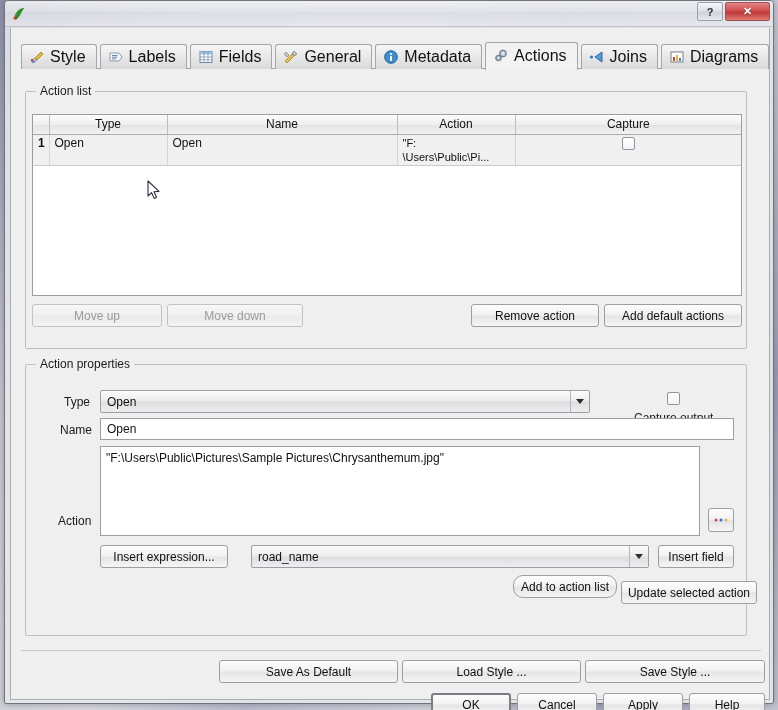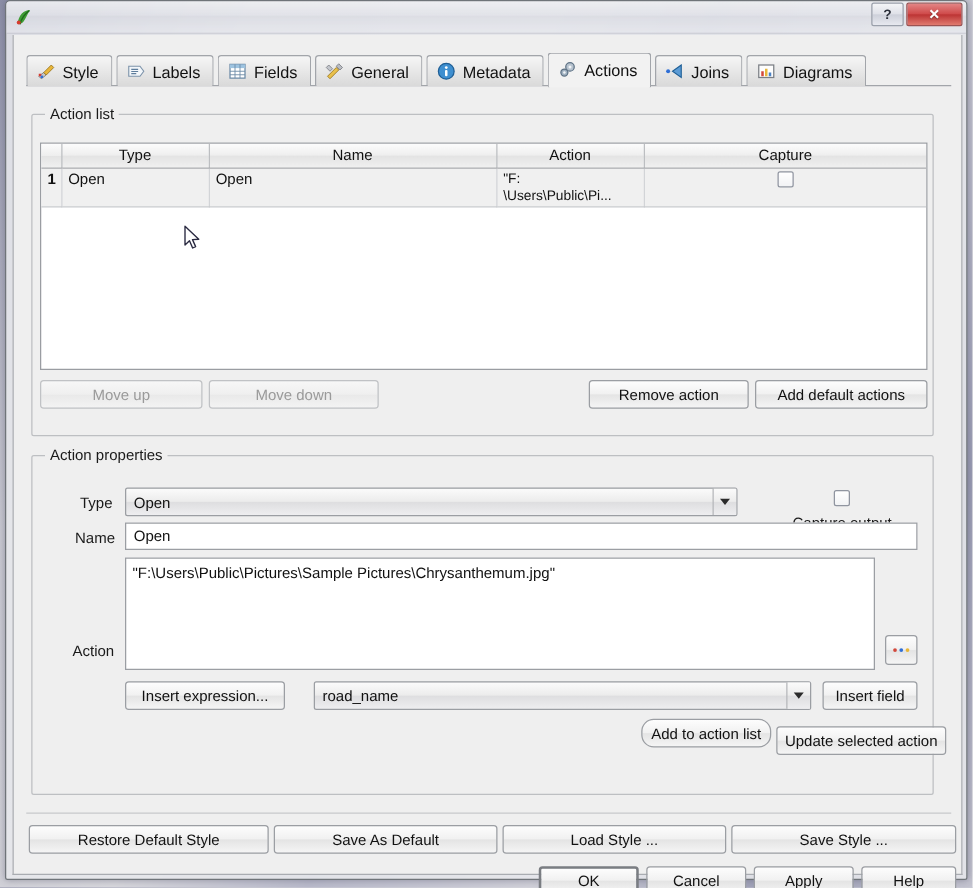"Style" .tab { font-size: 13px -> 16px }
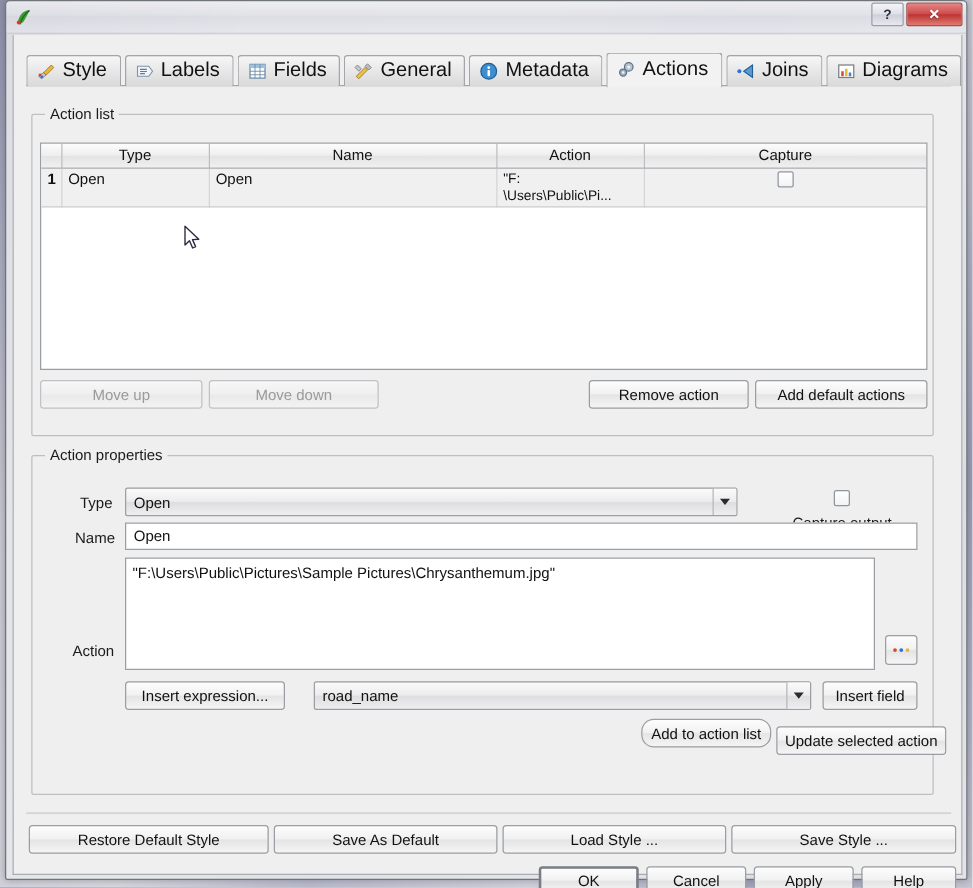"Restore Default Style" div.btn { html: <div>Restore Default Style</div> -> none }
